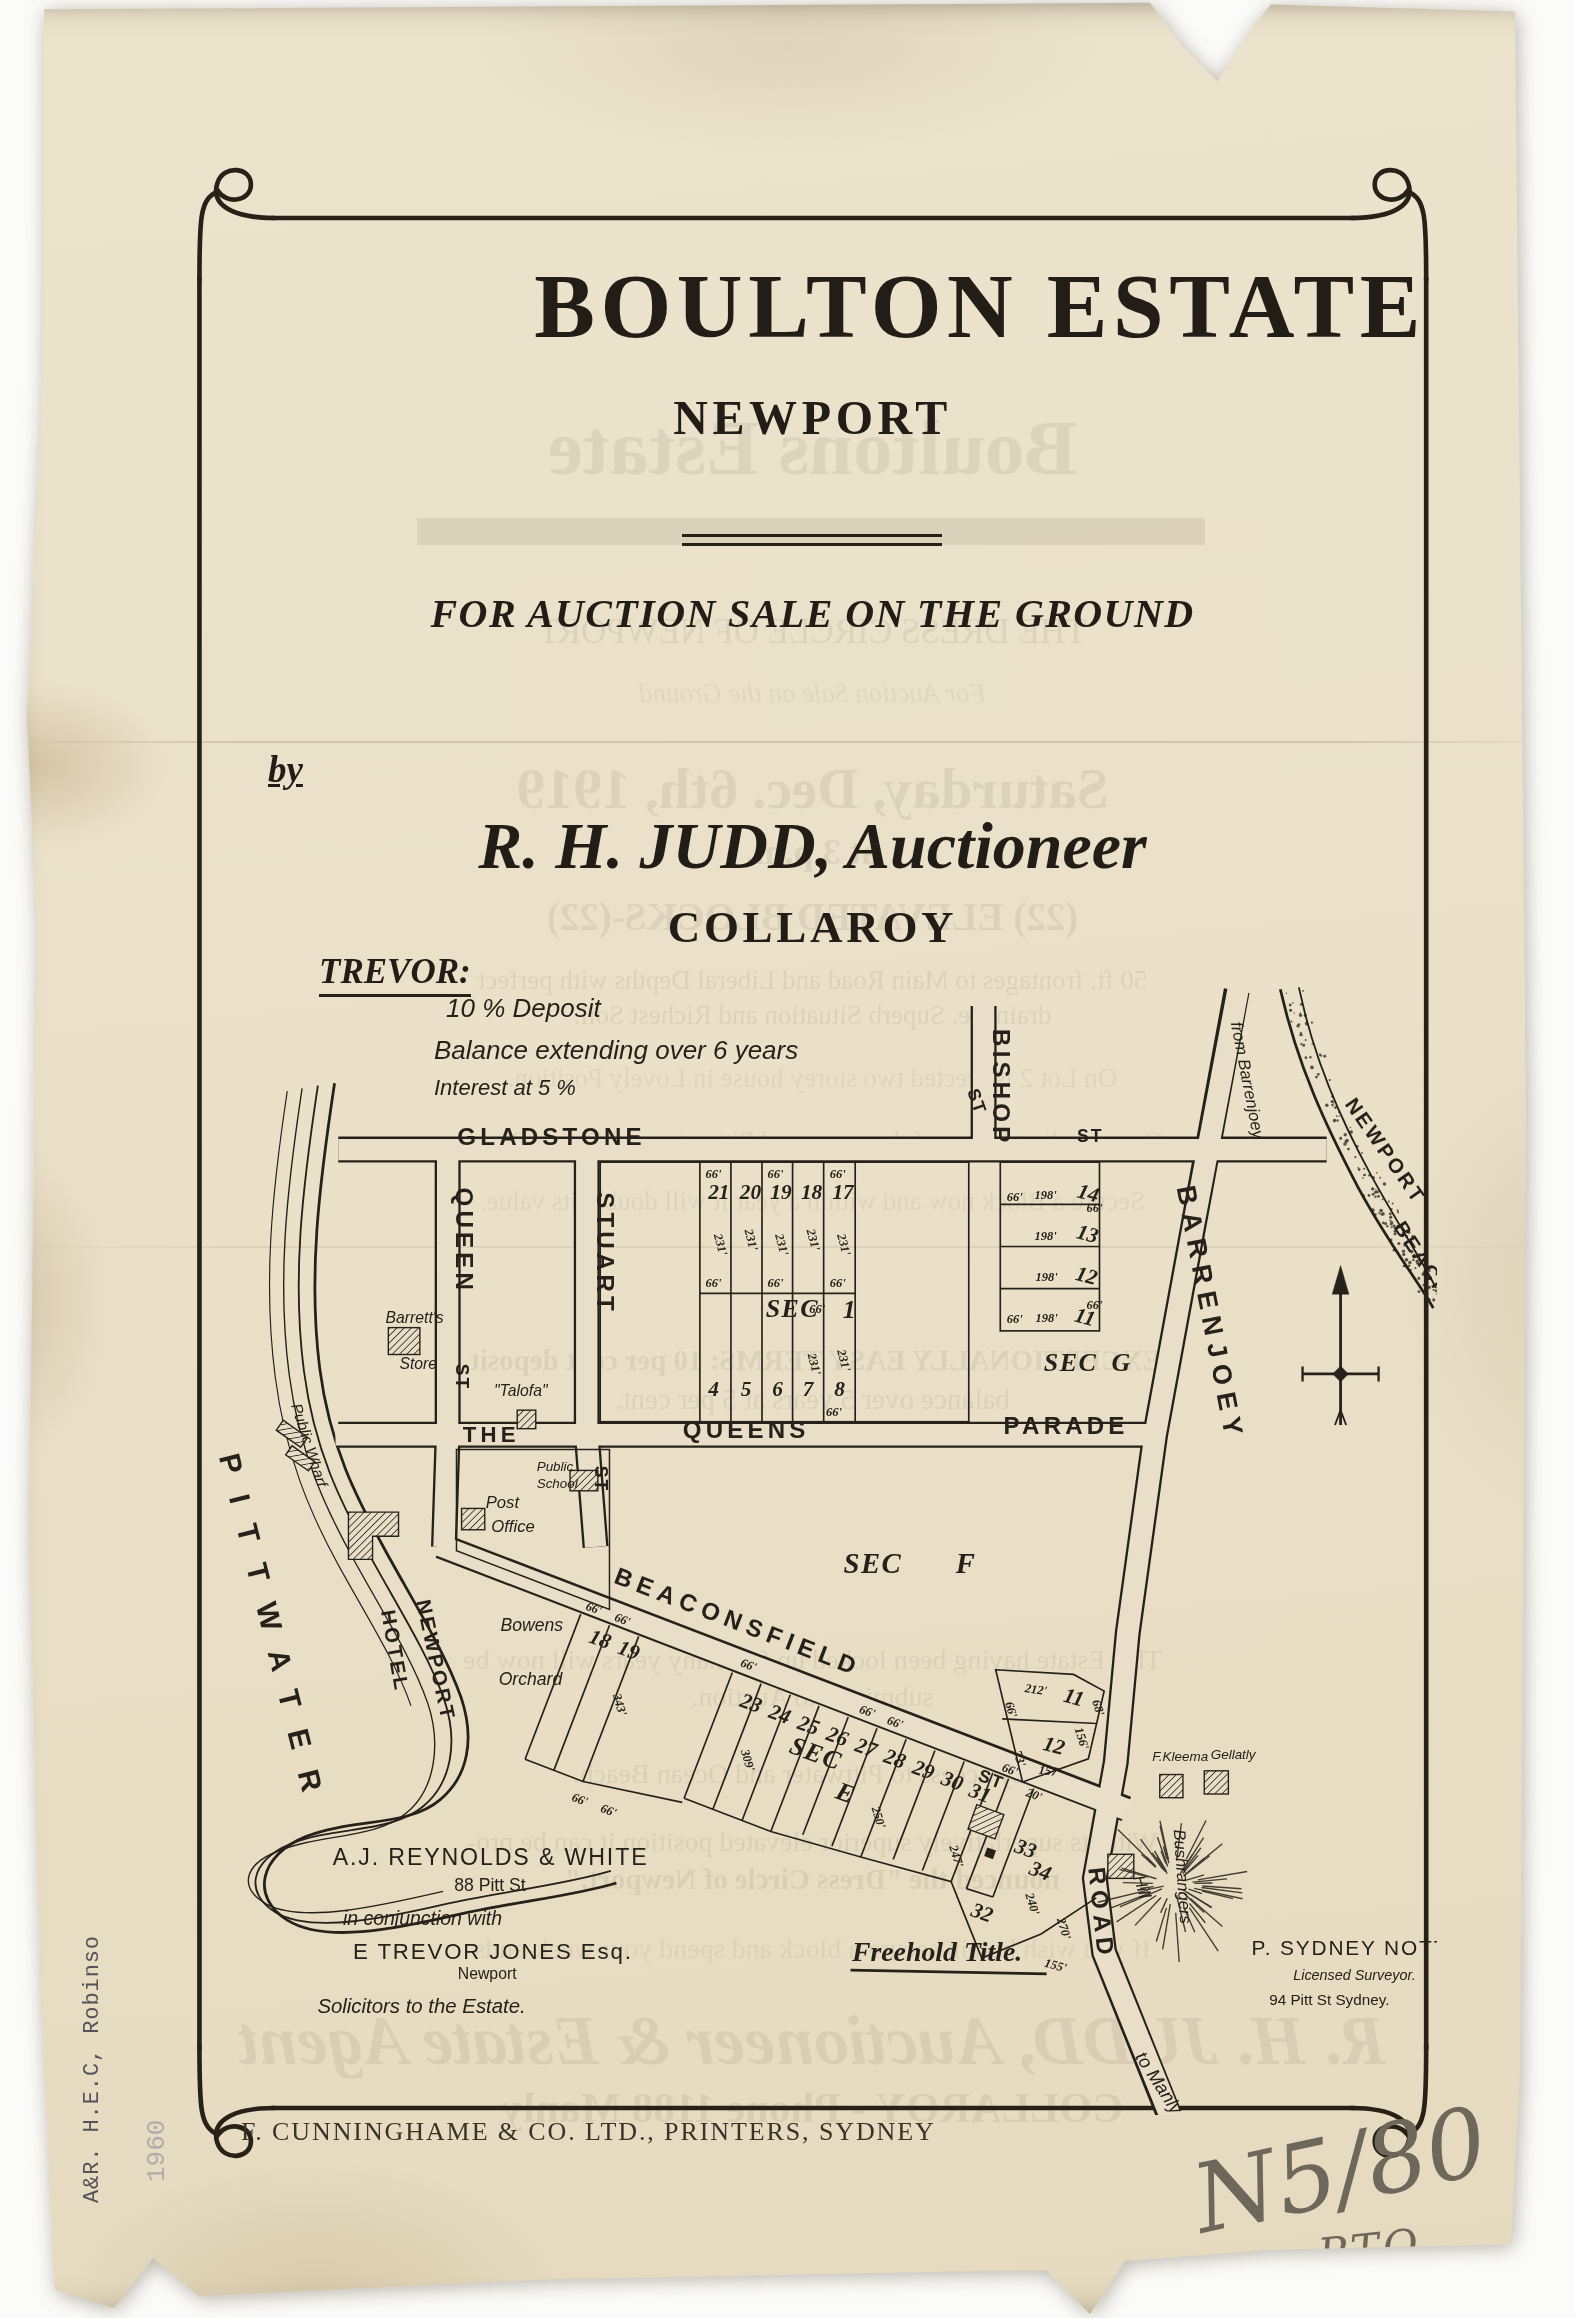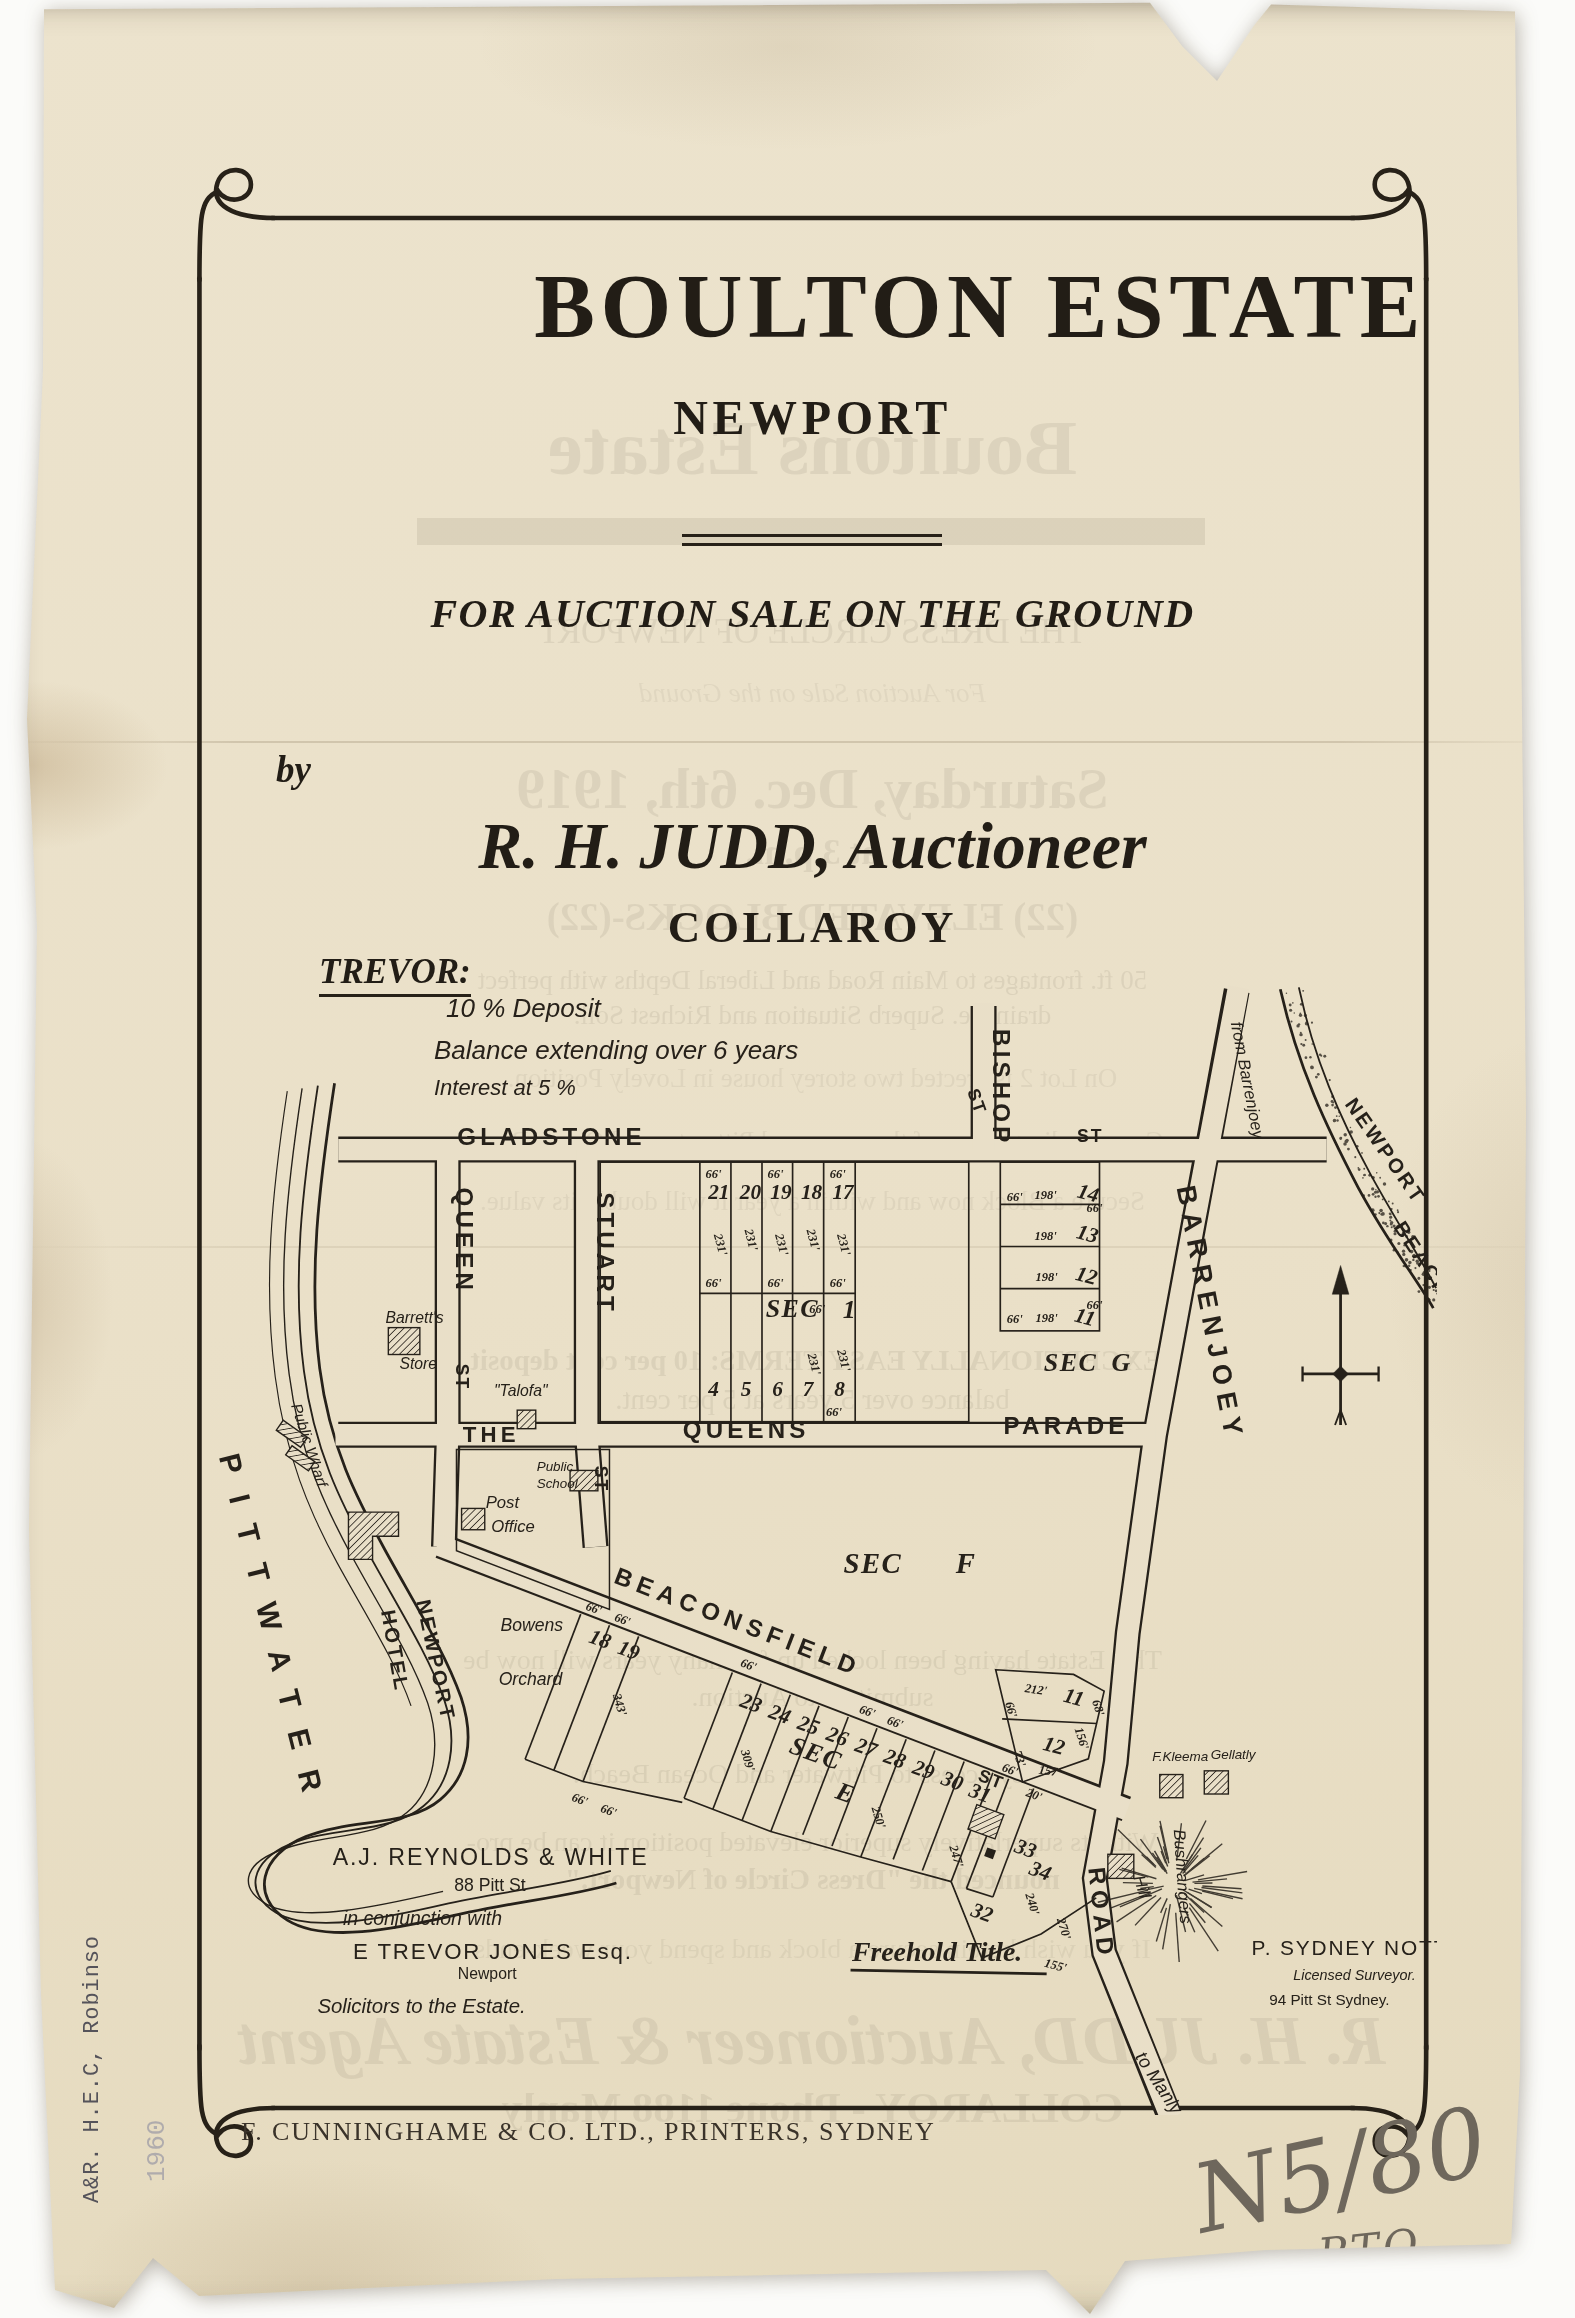"by" div.abs { left: 276px -> 268px; text-decoration: none -> underline }
